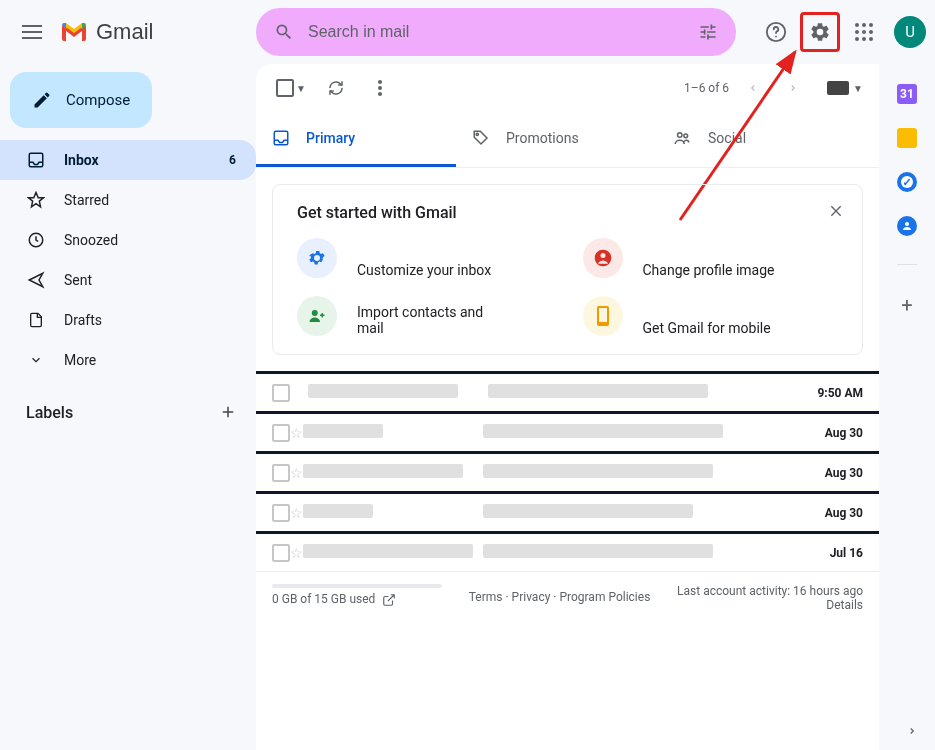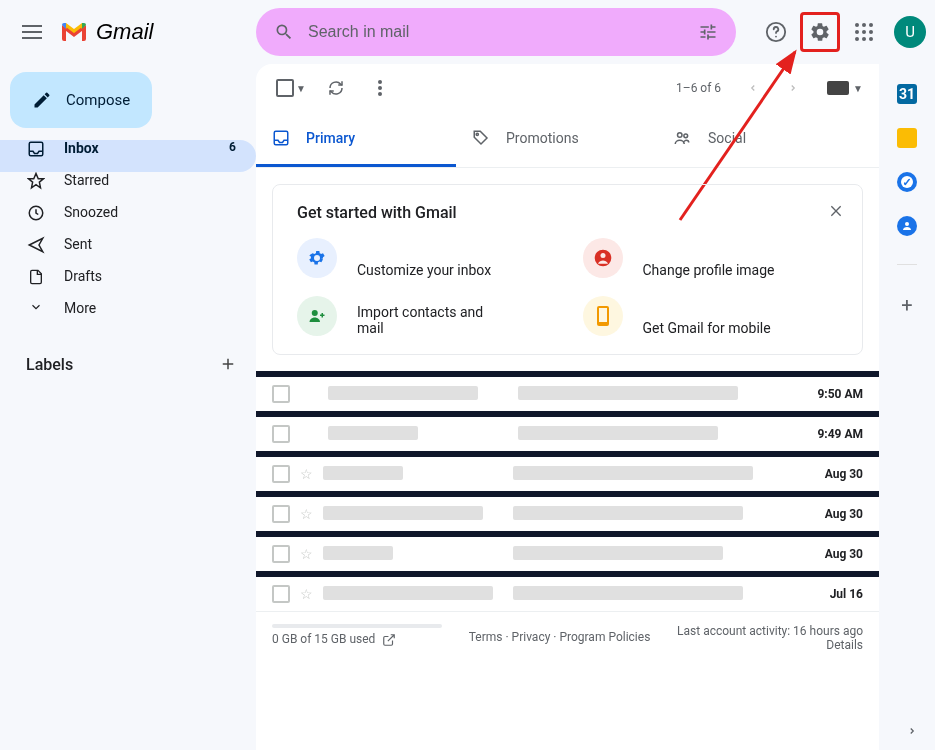"Gmail" .gmail-text { color: #000000 -> #404040; font-style: italic -> none }
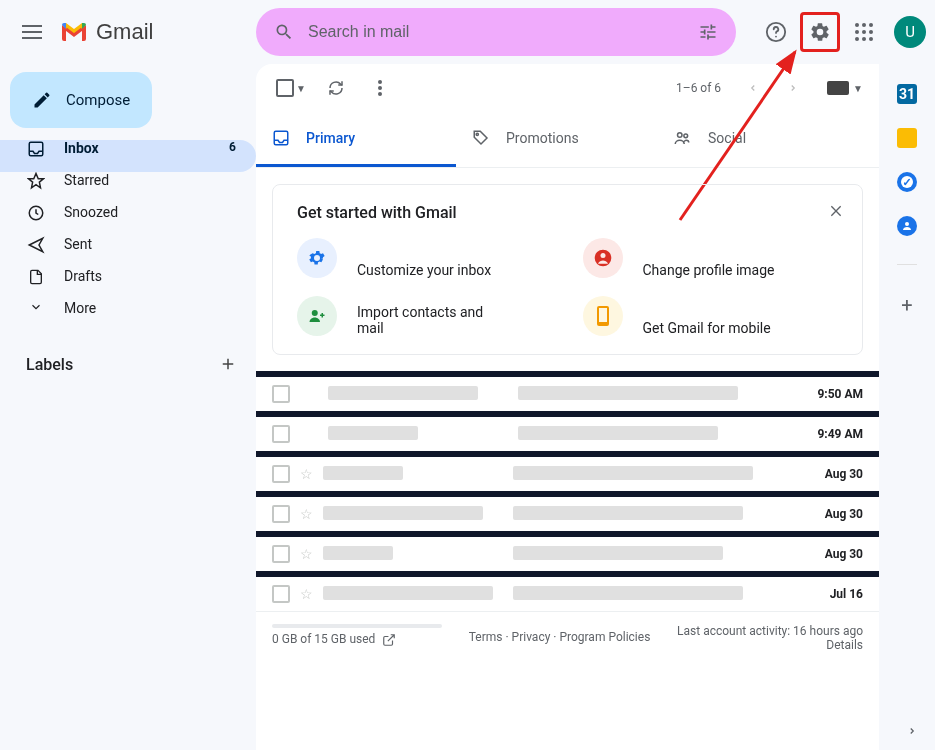"1–6 of 6" .paging { margin-right: 8px -> none }
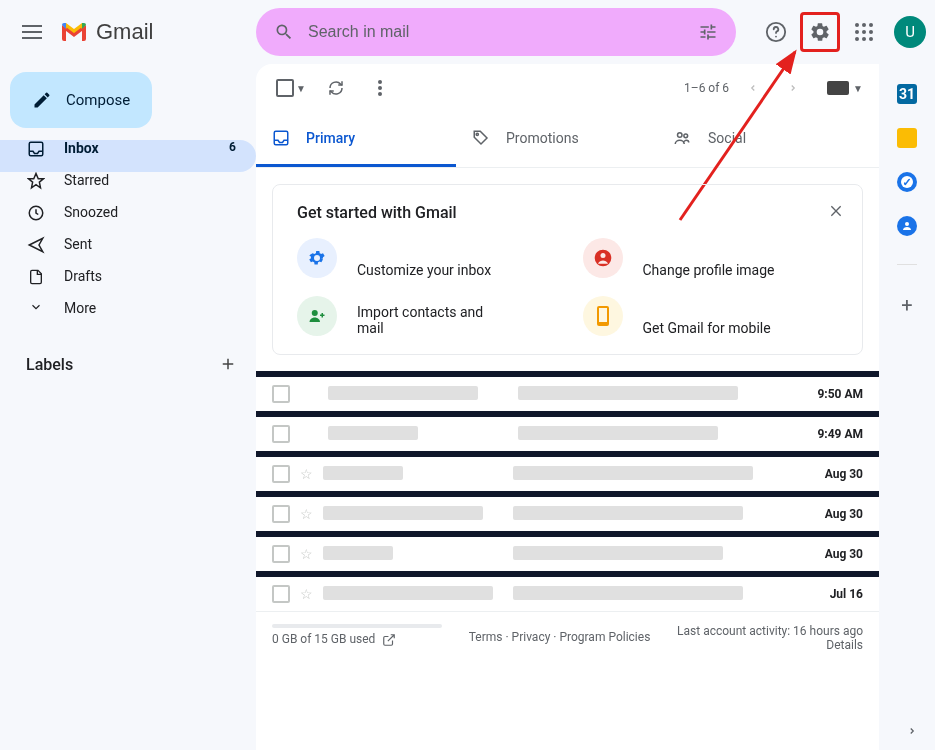"31" .sp-cal { background: #0369a1 -> #8b5cf6; font-size: 14px -> 12px }
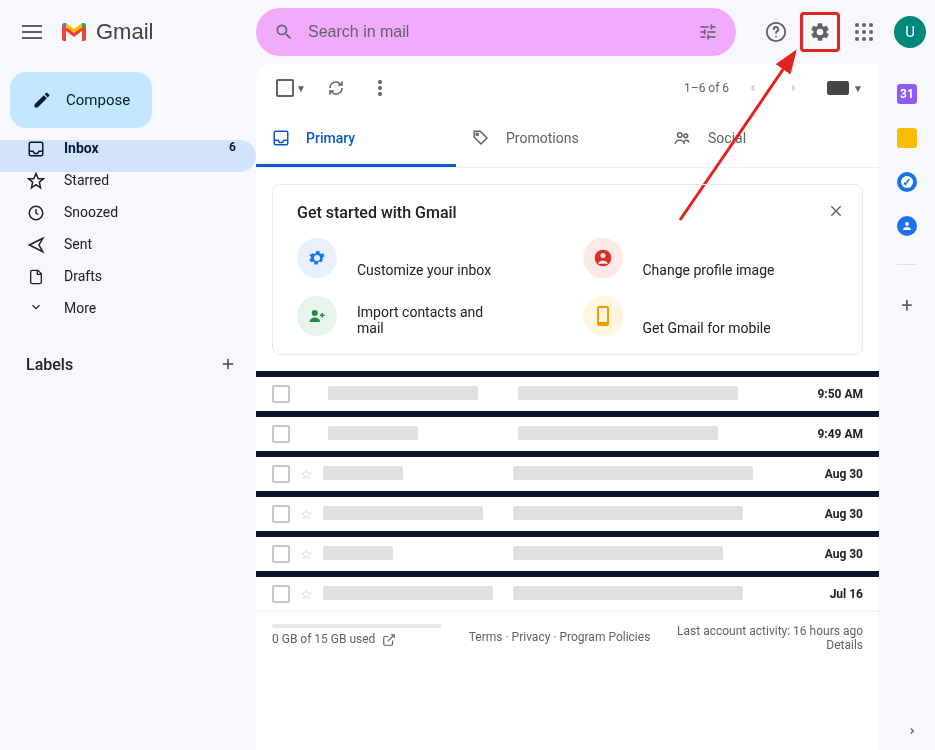"Inbox" .nav-item { align-items: flex-start -> center; height: 32px -> 40px }
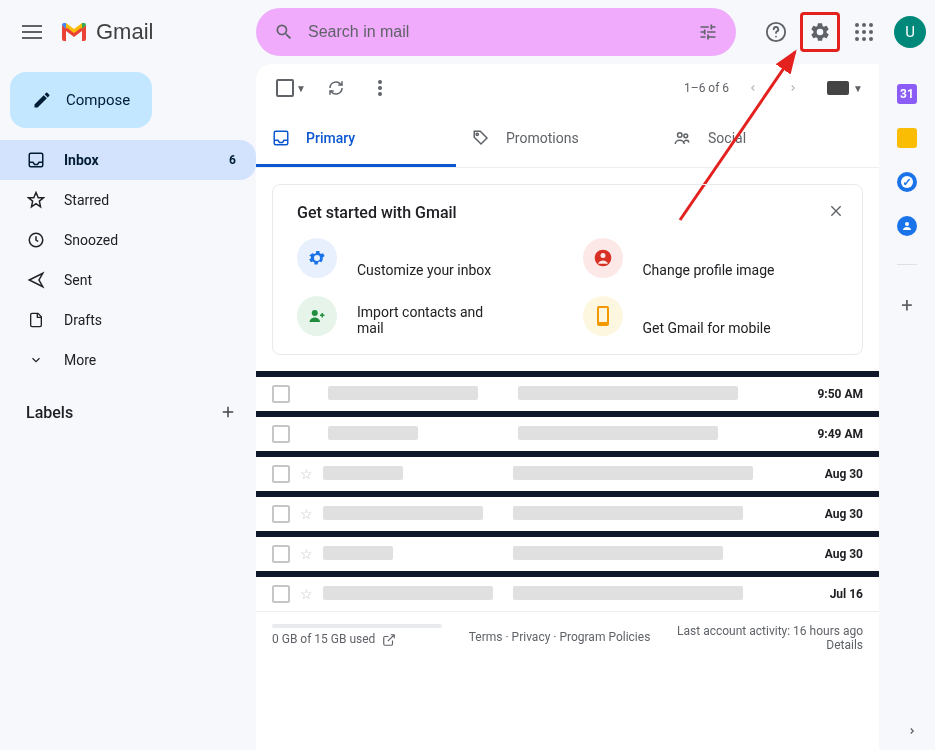"9:50 AM" .mail-row { border-top: 6px solid #0f172a -> 3px solid #0f172a; gap: 10px -> none }
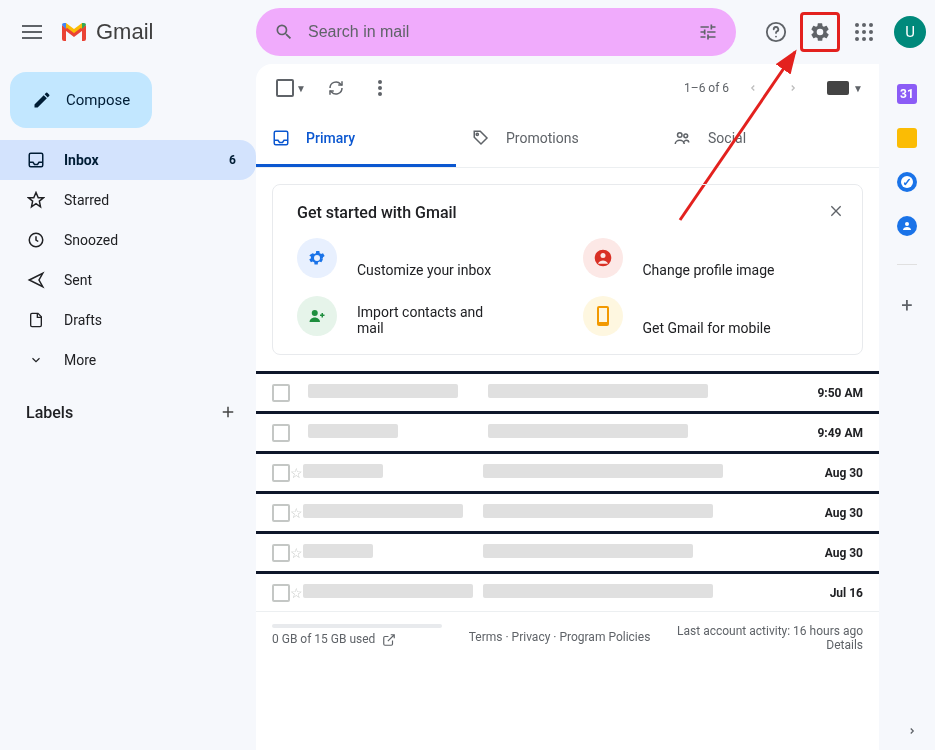"9:49 AM" div.mail-row { html: <div> <div></div> <span></span> <span><span></span></span> <span><span></span></span> <span>9:49 AM</span> </div> -> none }
